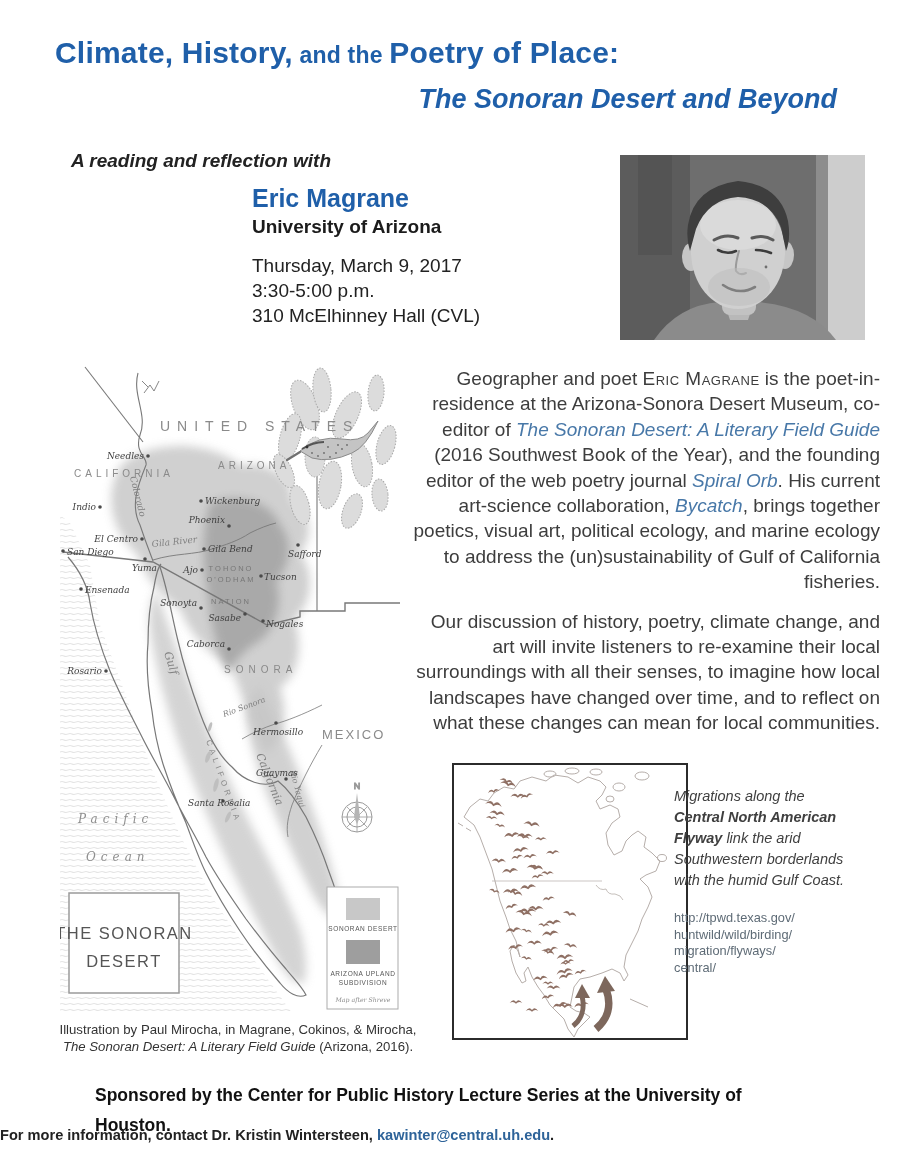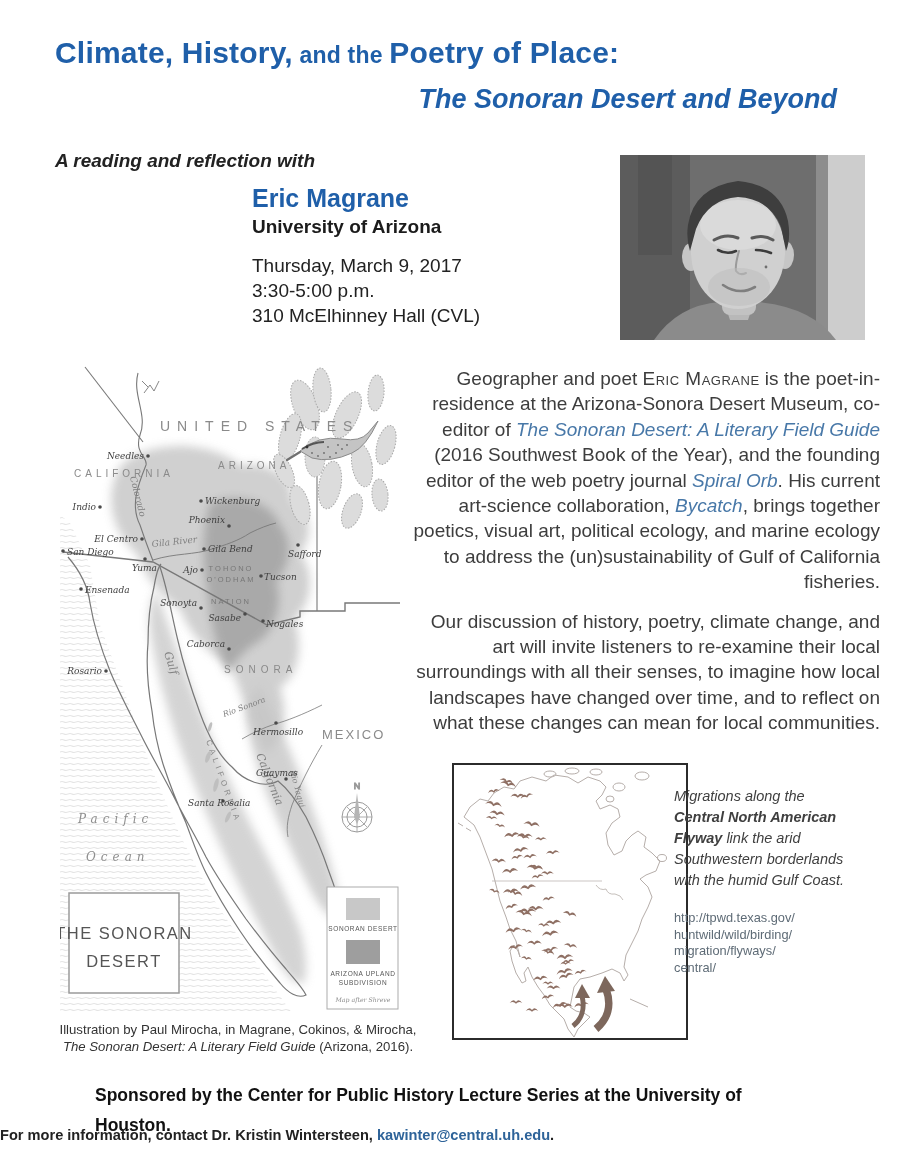"A reading and reflection with" .intro { left: 55px -> 71px }
